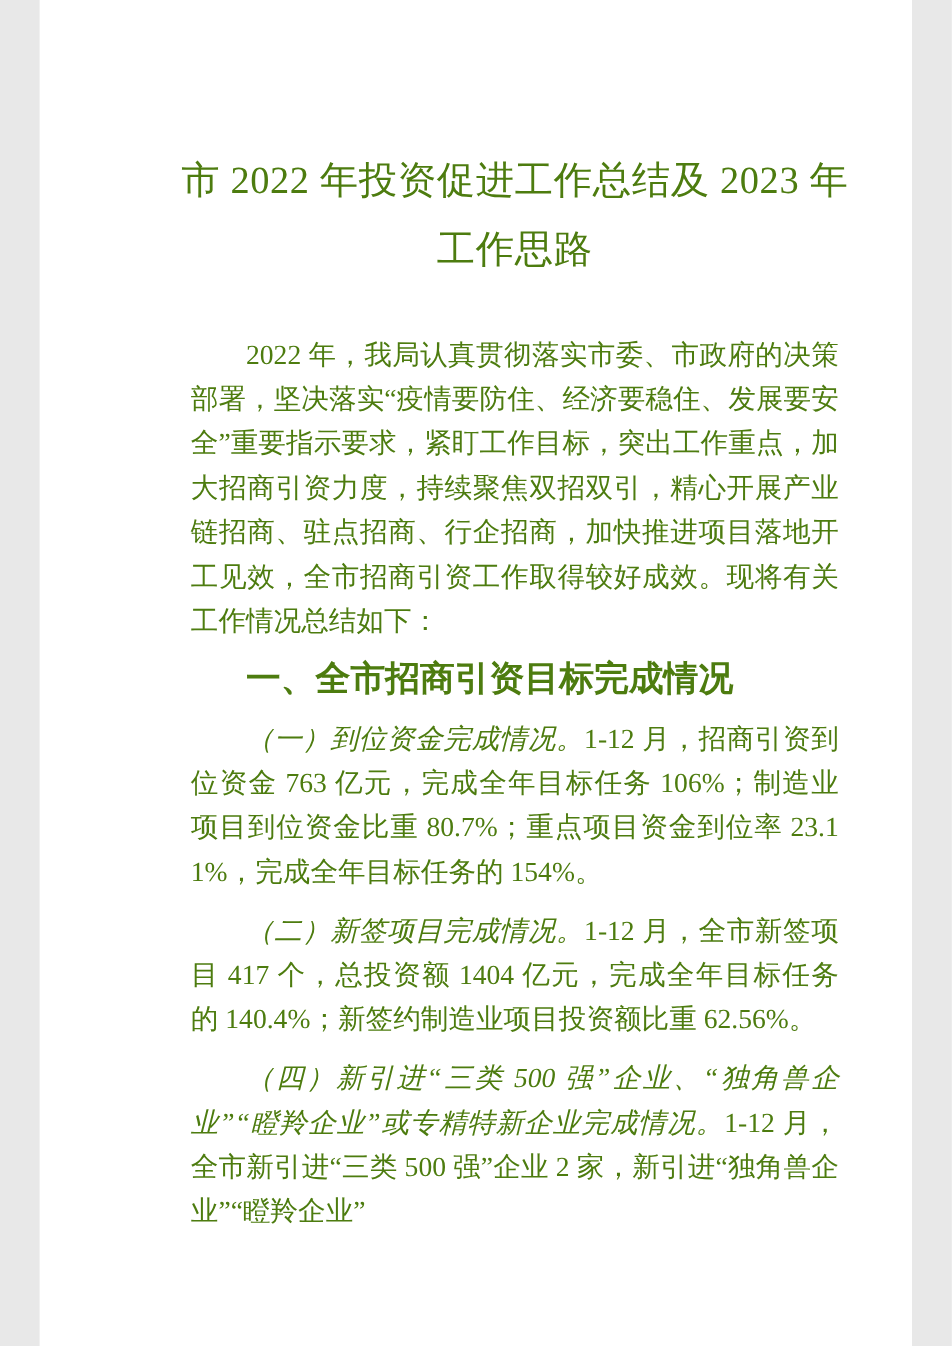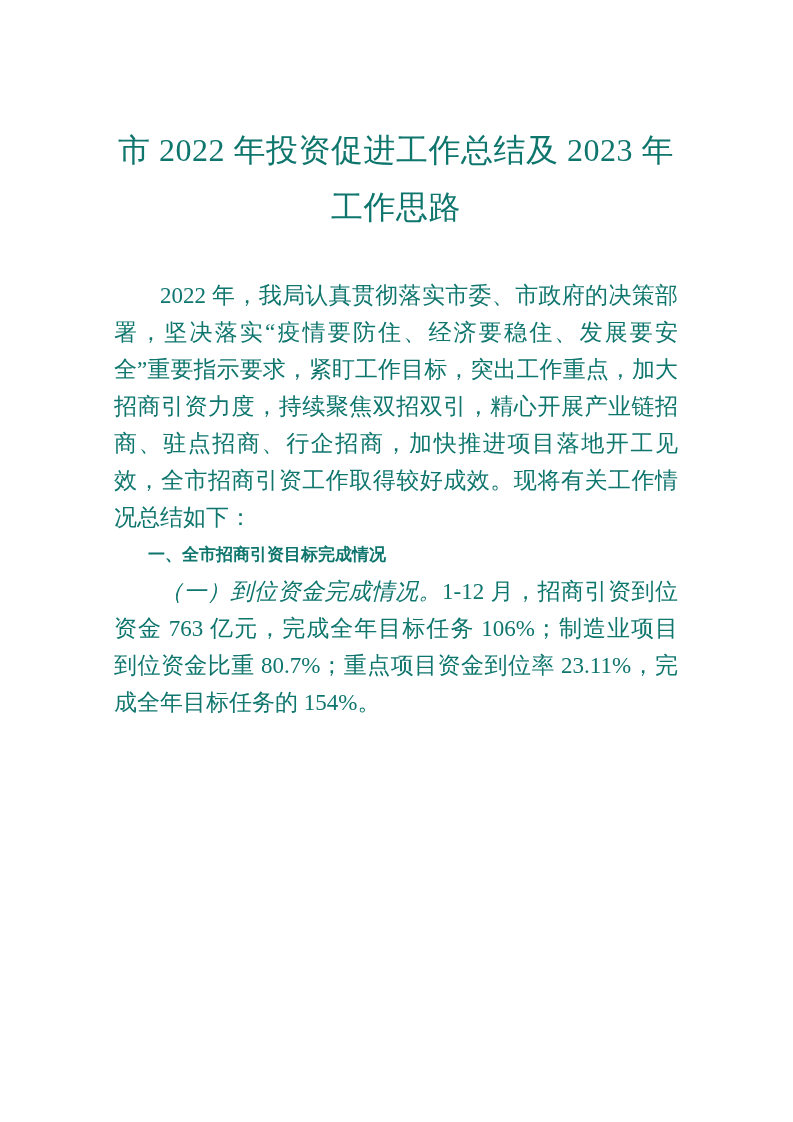"市 2022 年投资促进工作总结及 2023 年工作思路" .page { color: #0f766e -> #4d7c0f; width: 793px -> 727px }
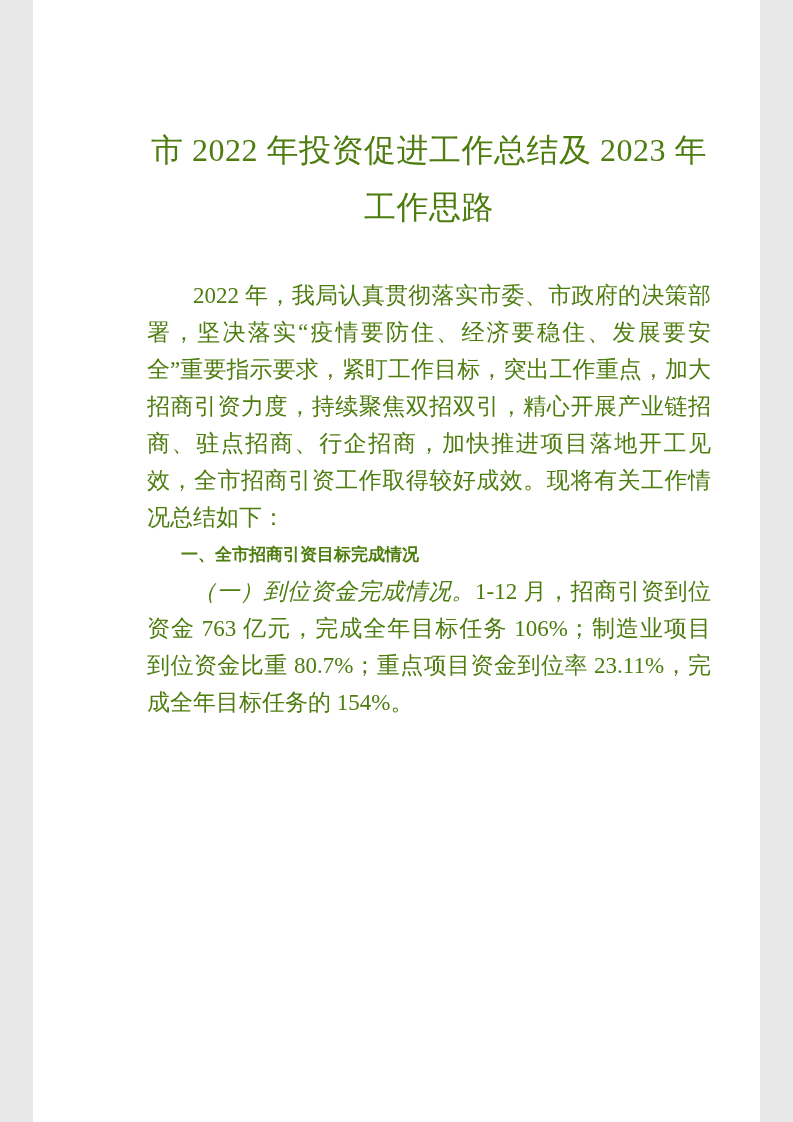"2022" .para { margin: 0 -> 12px }
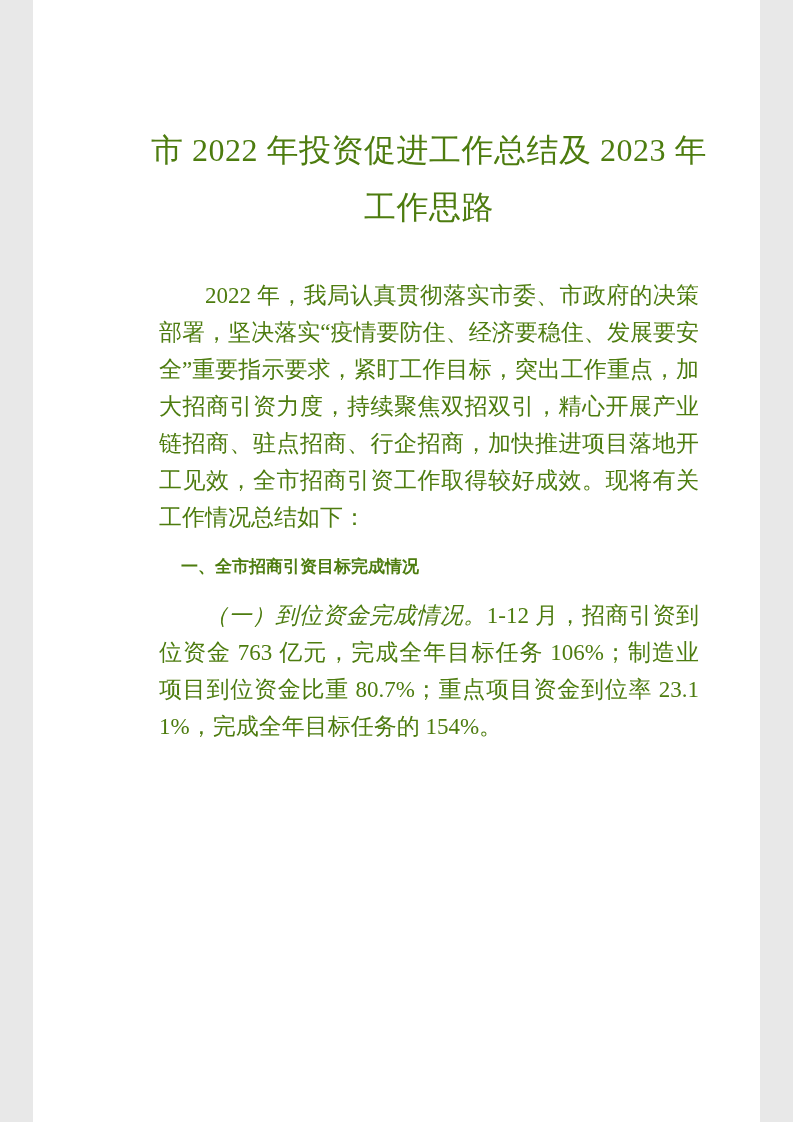"一、全市招商引资目标完成情况" .heading { font-size: 17px -> 29px }
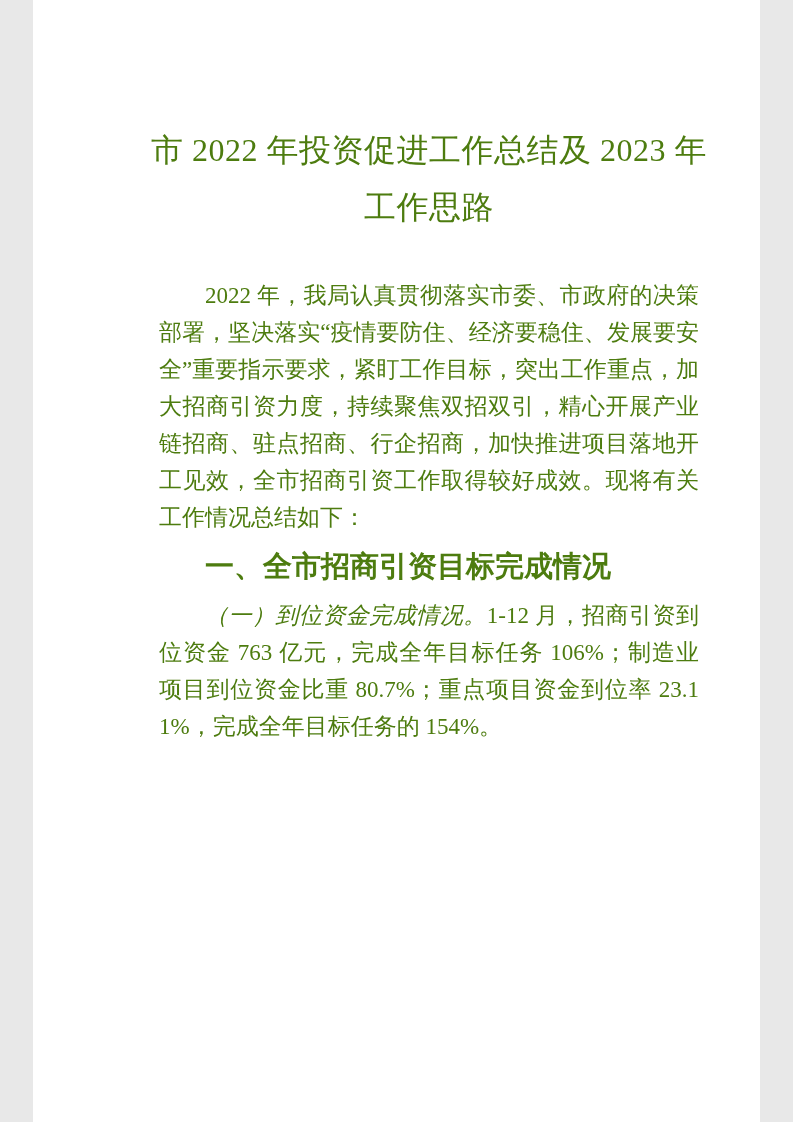"（二）新签项目完成情况。1-12 月，全市新签项目 417 个，总投资额" p.para { html: none -> <p><span>（二）新签项目完成情况。</span><span>1-12 月，全市新签项目 417 个，总投资额 1404 亿元，完成全年目标任务的 140.4%；新签约制造业项目投资额比重 62.56%。</span></p> }
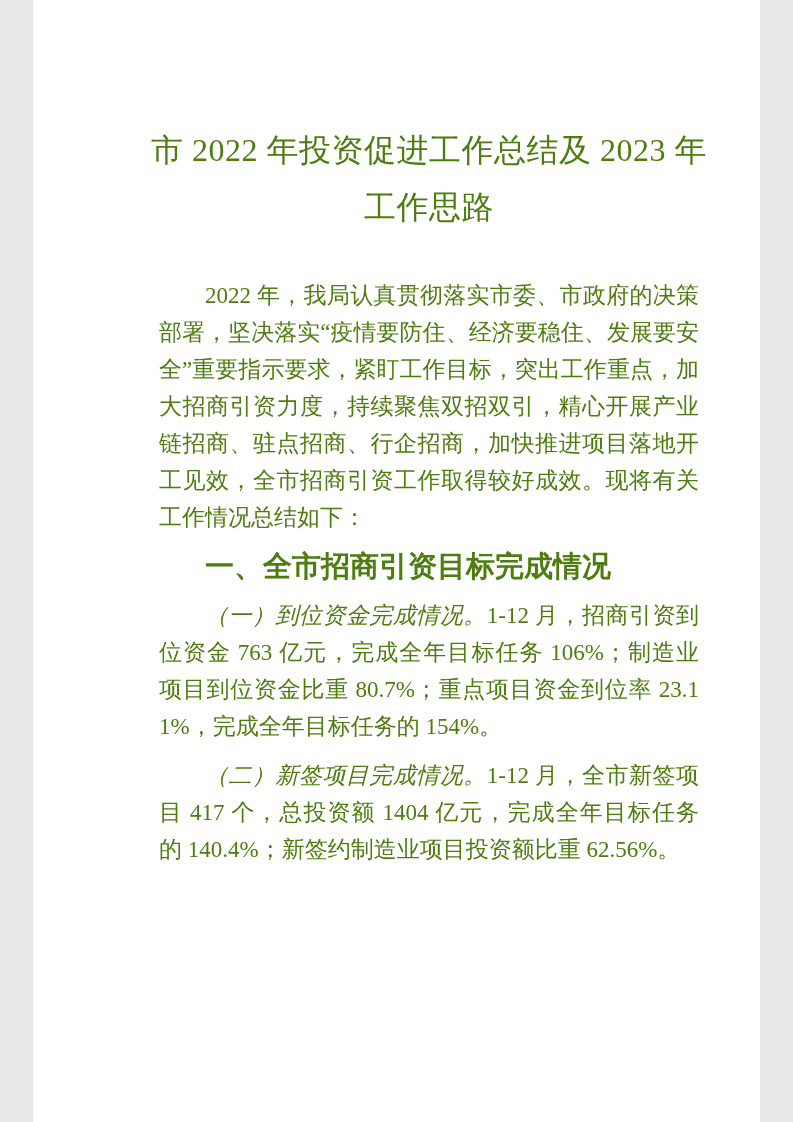"（四）新引进“三类 500" p.para { html: none -> <p><span>（四）新引进“三类 500 强”企业、“独角兽企业”“瞪羚企业”或专精特新企业完成情况。</span><span>1-12 月，全市新引进“三类 500 强”企业 2 家，新引进“独角兽企业”“瞪羚企业”</span></p> }
